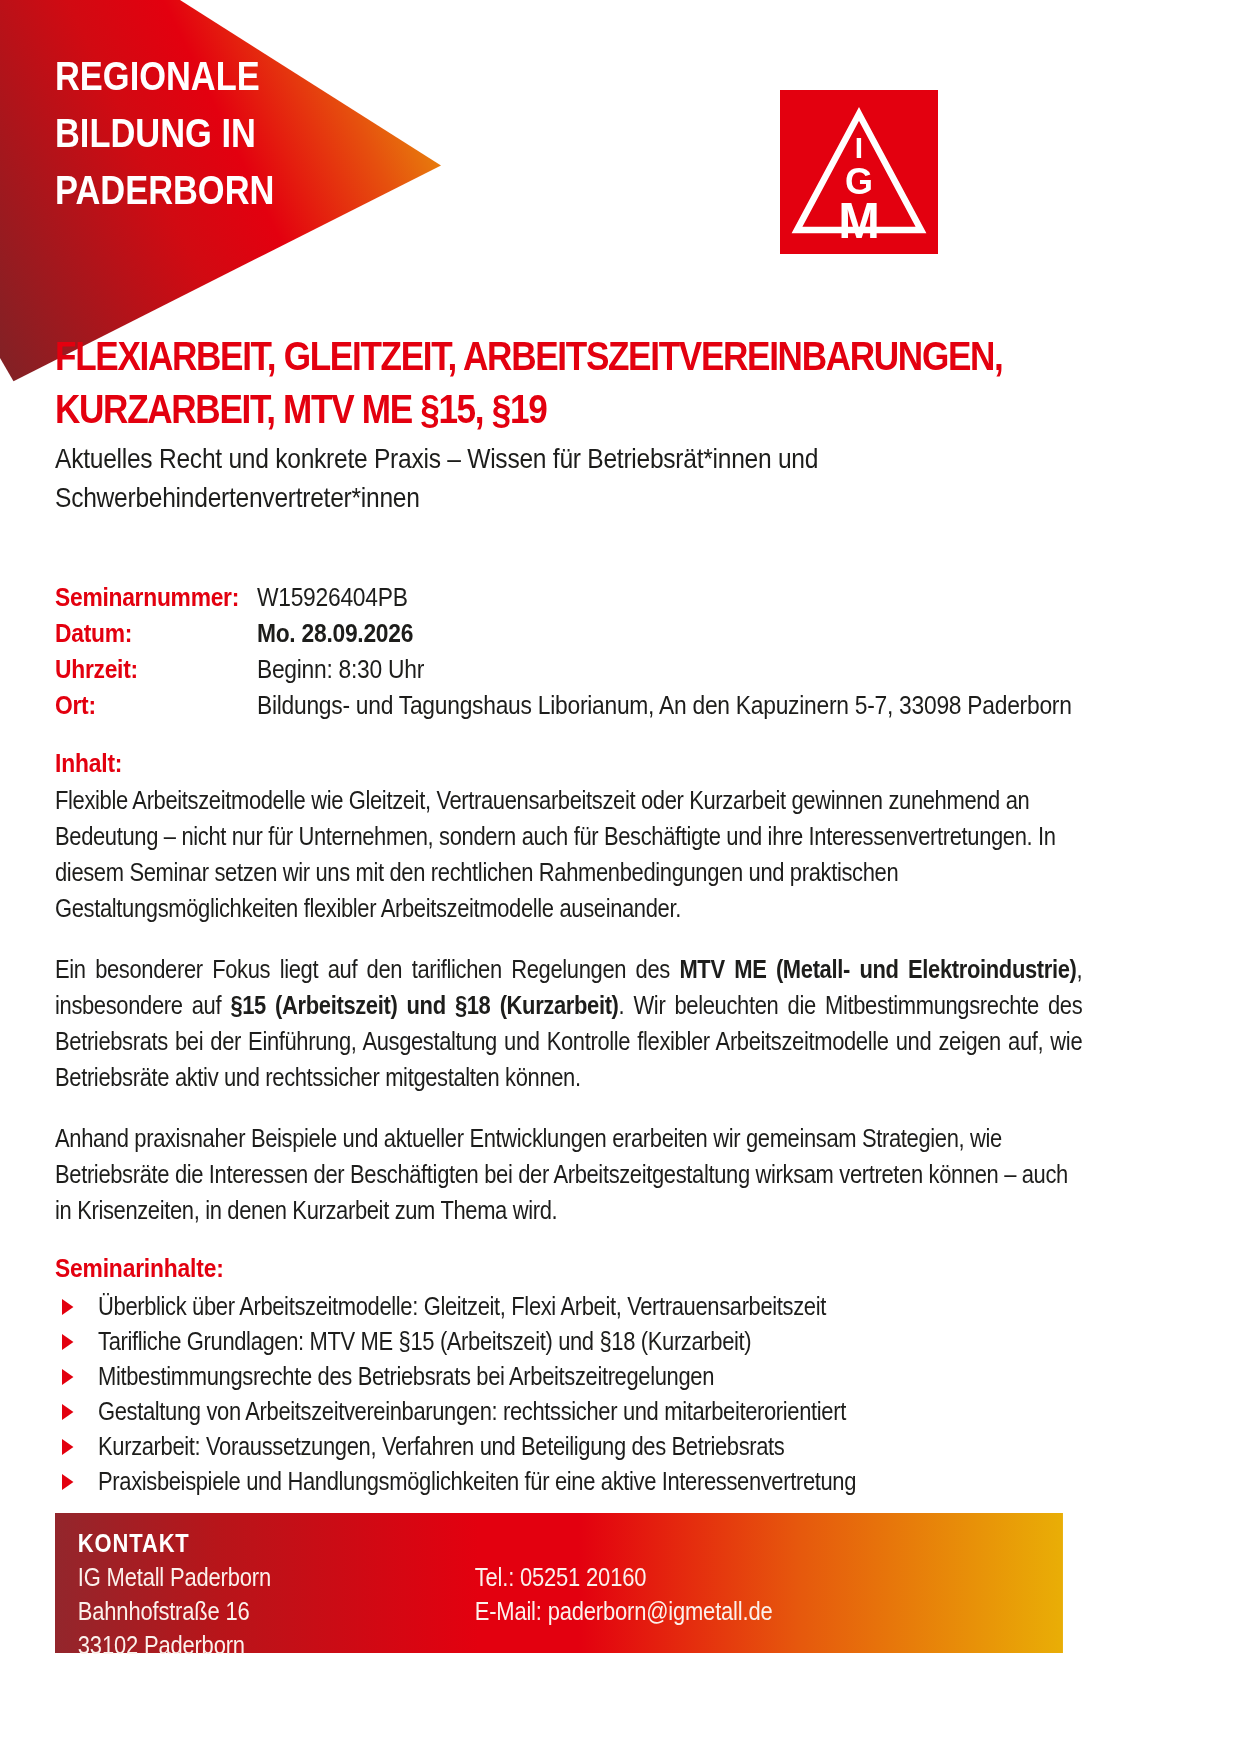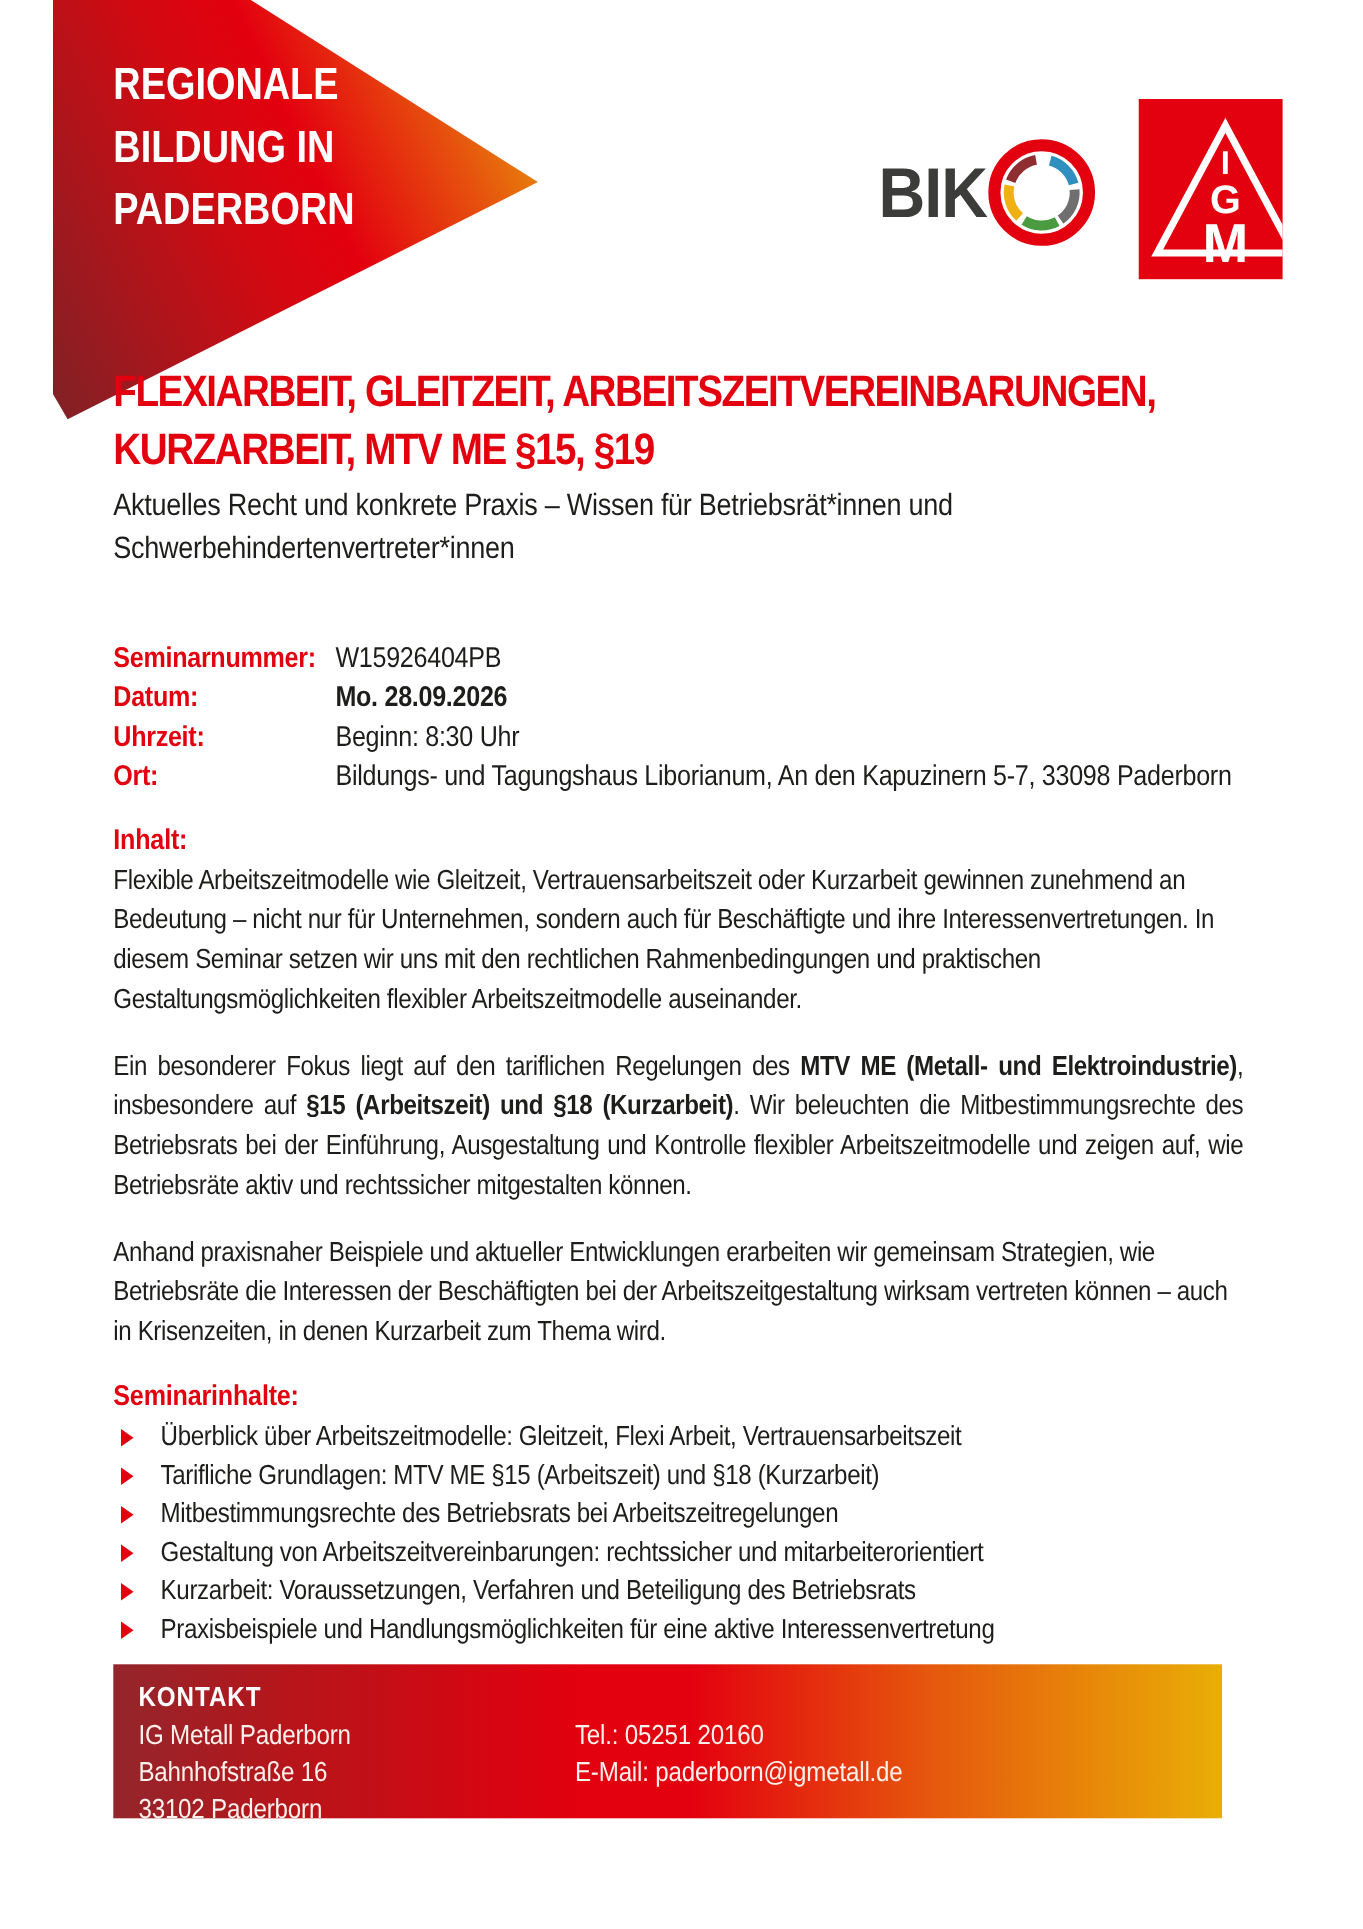"REGIONALE" .page { margin-left: 48px -> none }
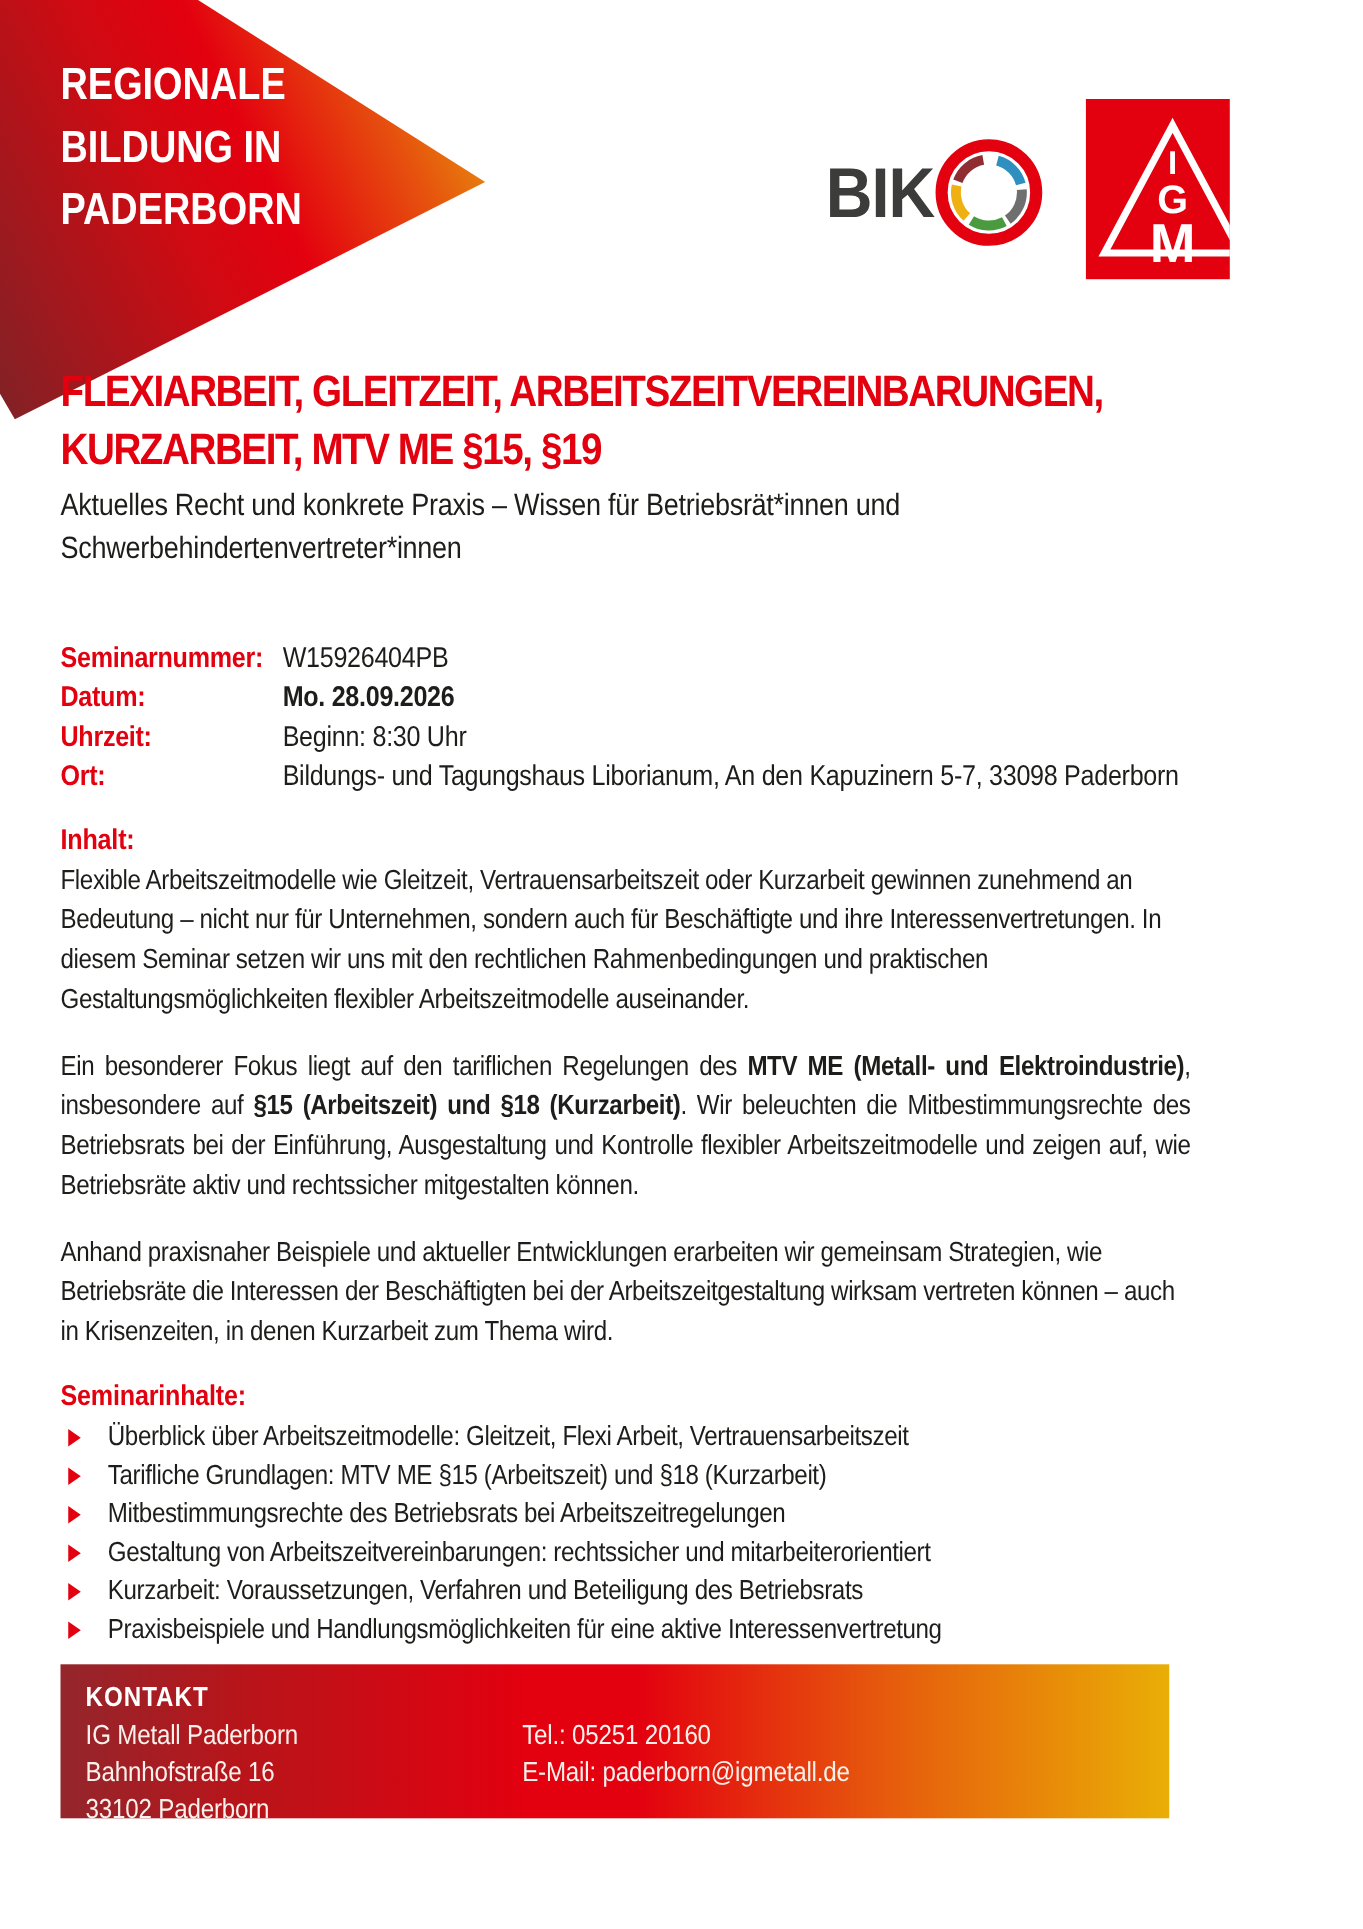"BIK" div.biko { html: <div> <span>BIK</span> <svg> <circle></circle> <circle></circle> <circle></circle> <circle></circle> <circle></circle> <circle></circle> </svg> </div> -> none }
